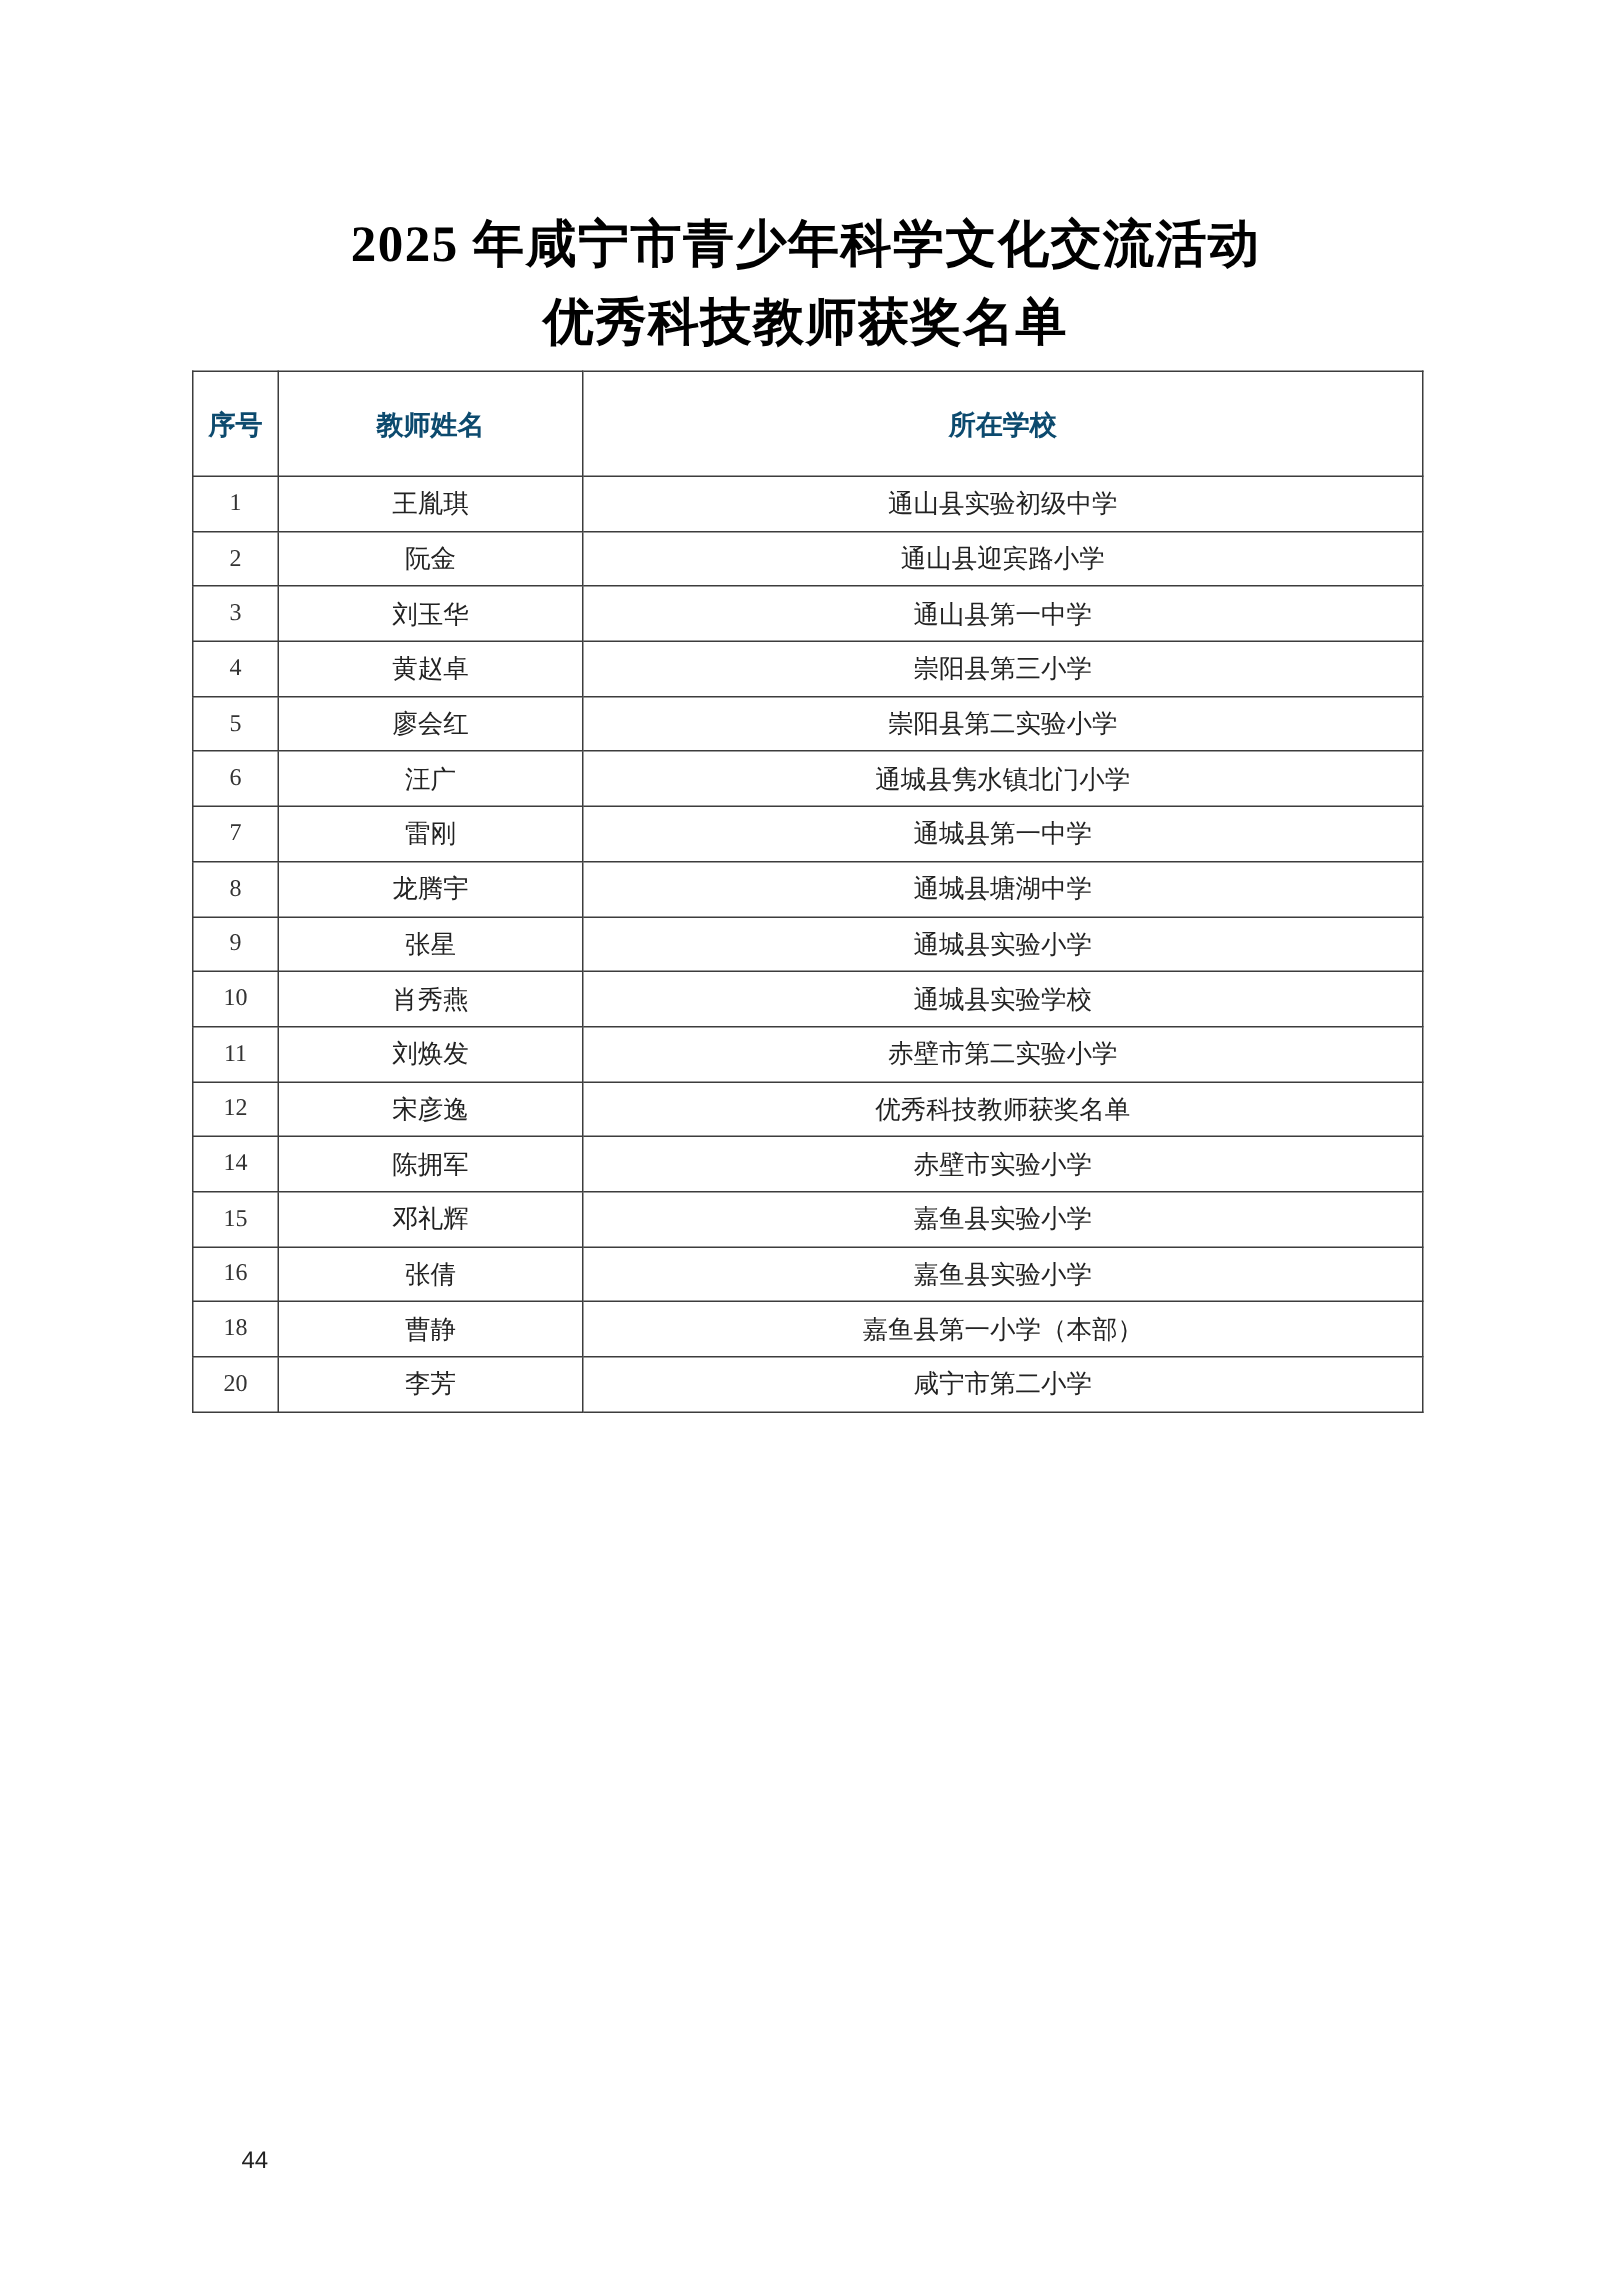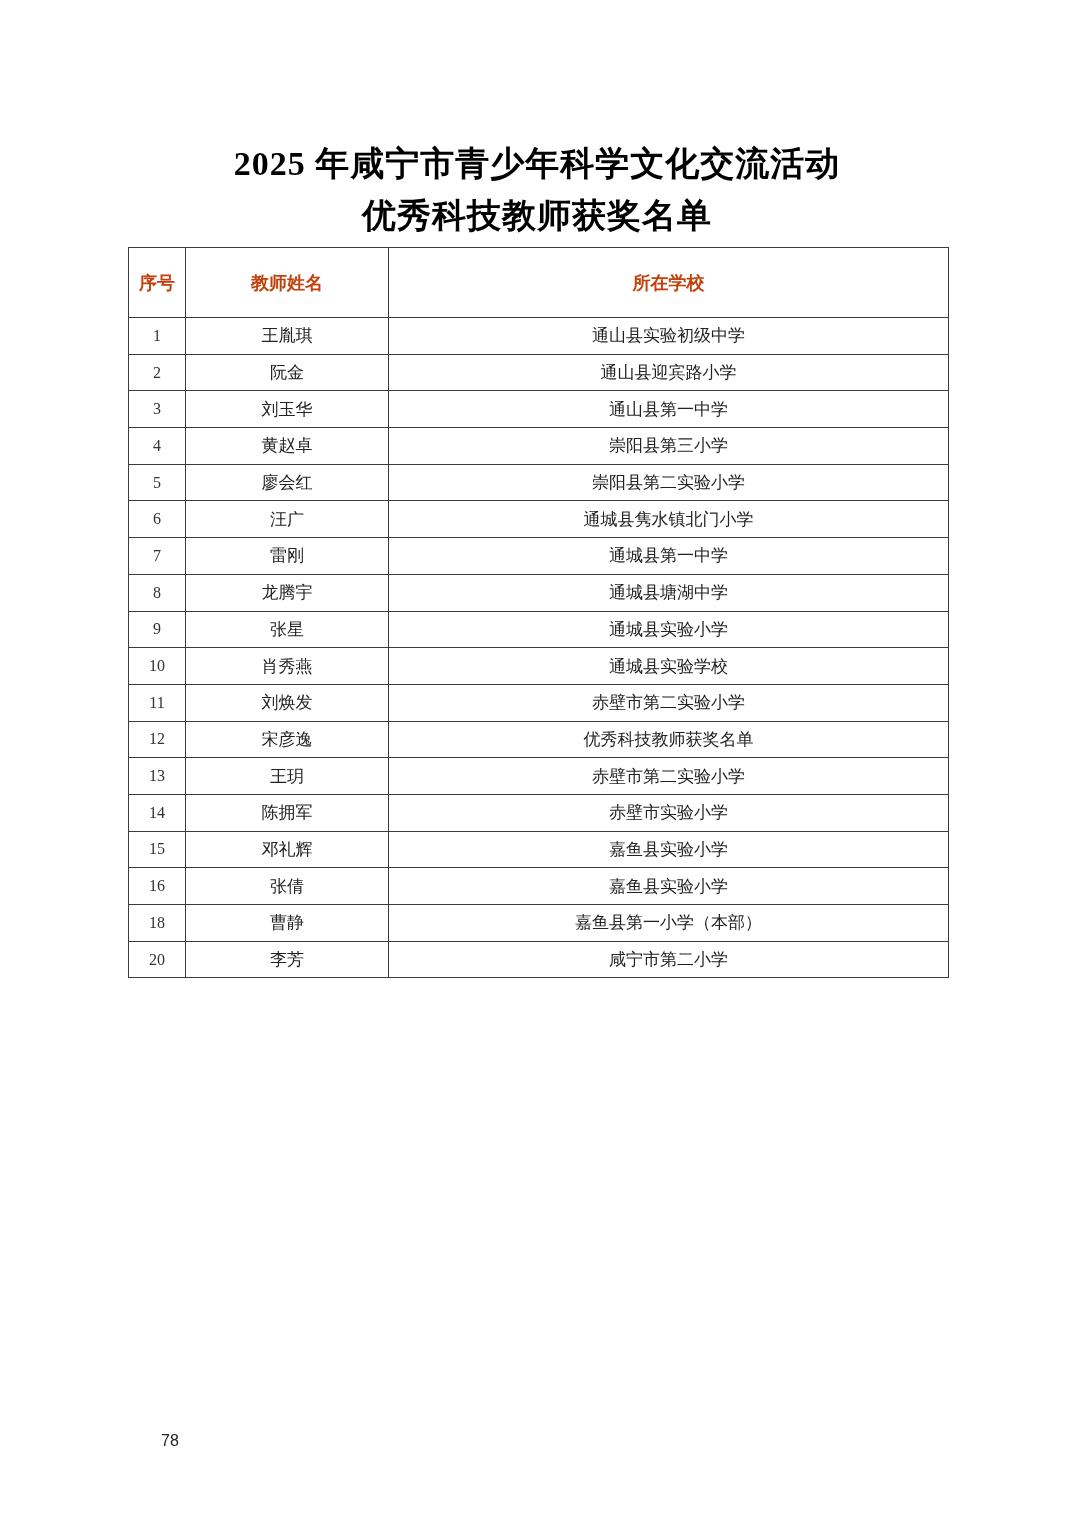"序号" .award-table thead th { color: #c2410c -> #0c4a6e }
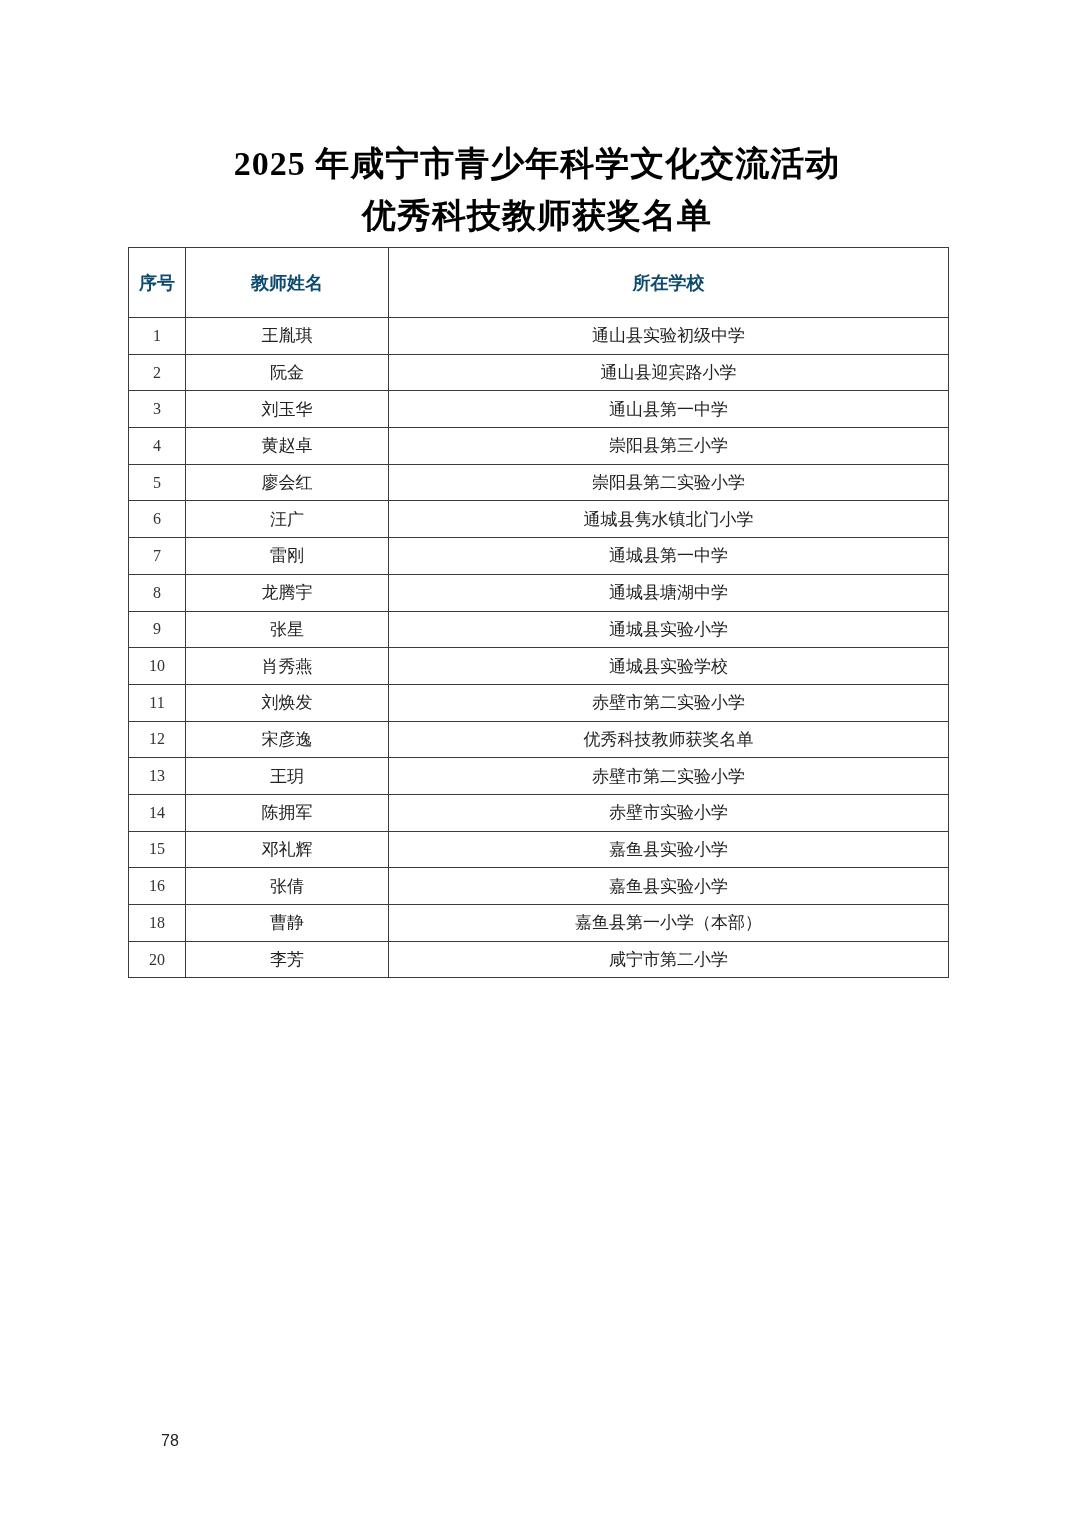"13" tr { html: <tr> <td>13</td> <td>王玥</td> <td>赤壁市第二实验小学</td> </tr> -> none }
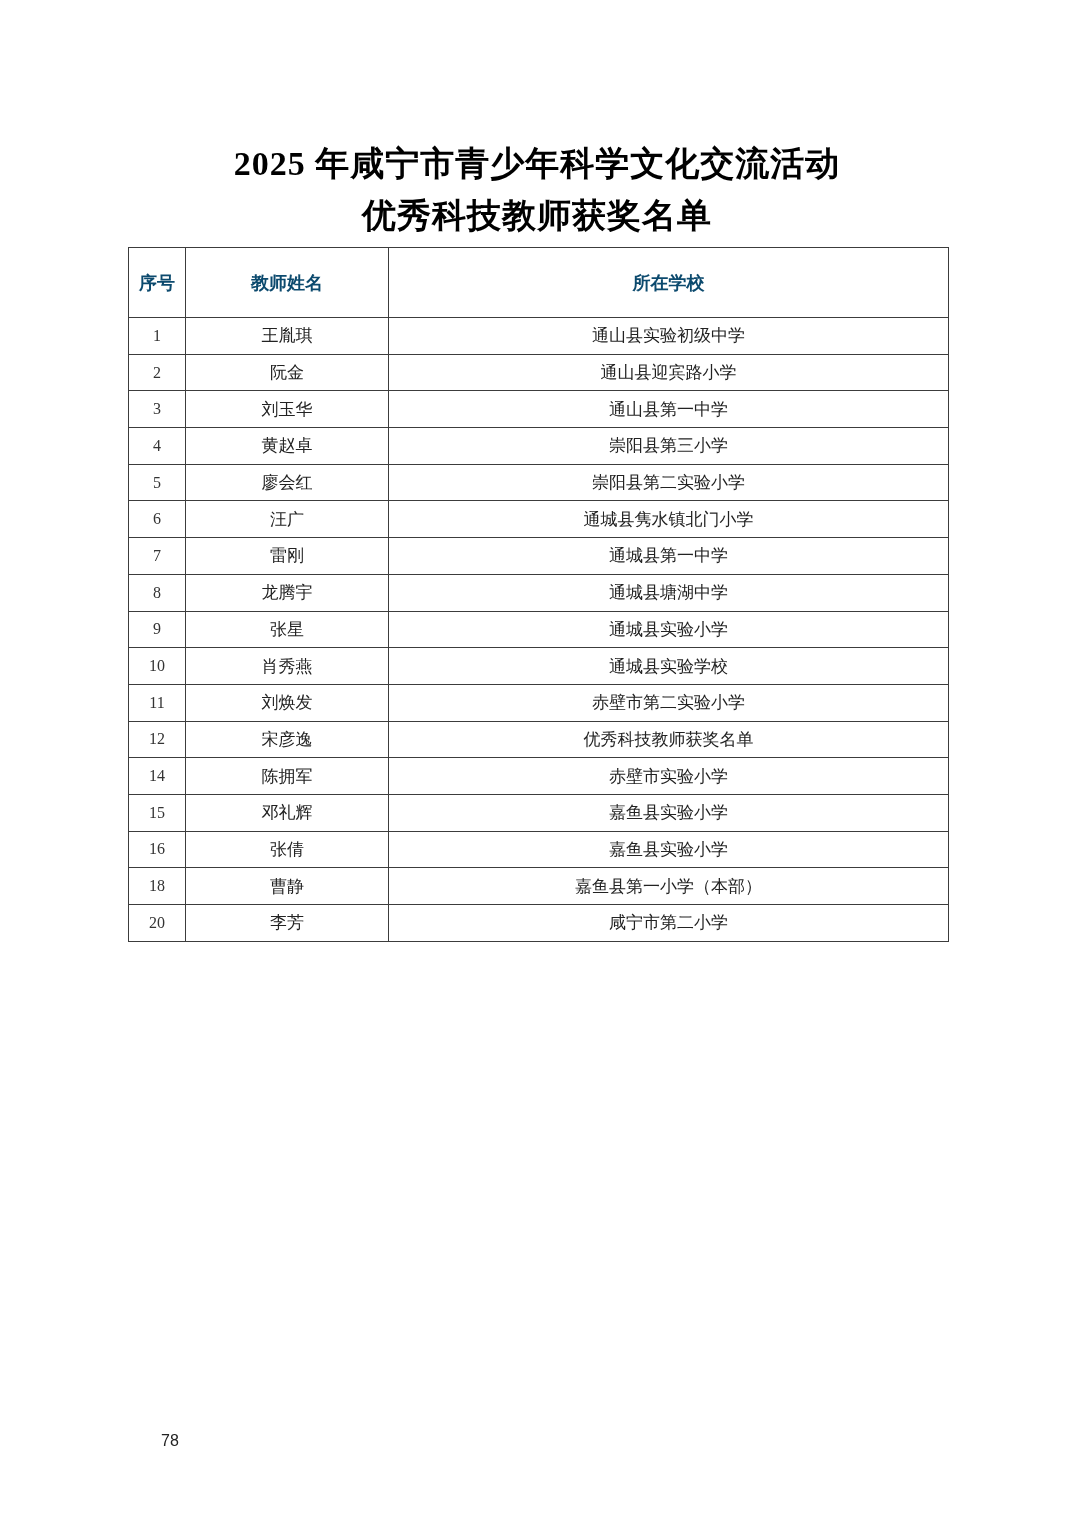"78" div.page-number { text: 78 -> 44 }
